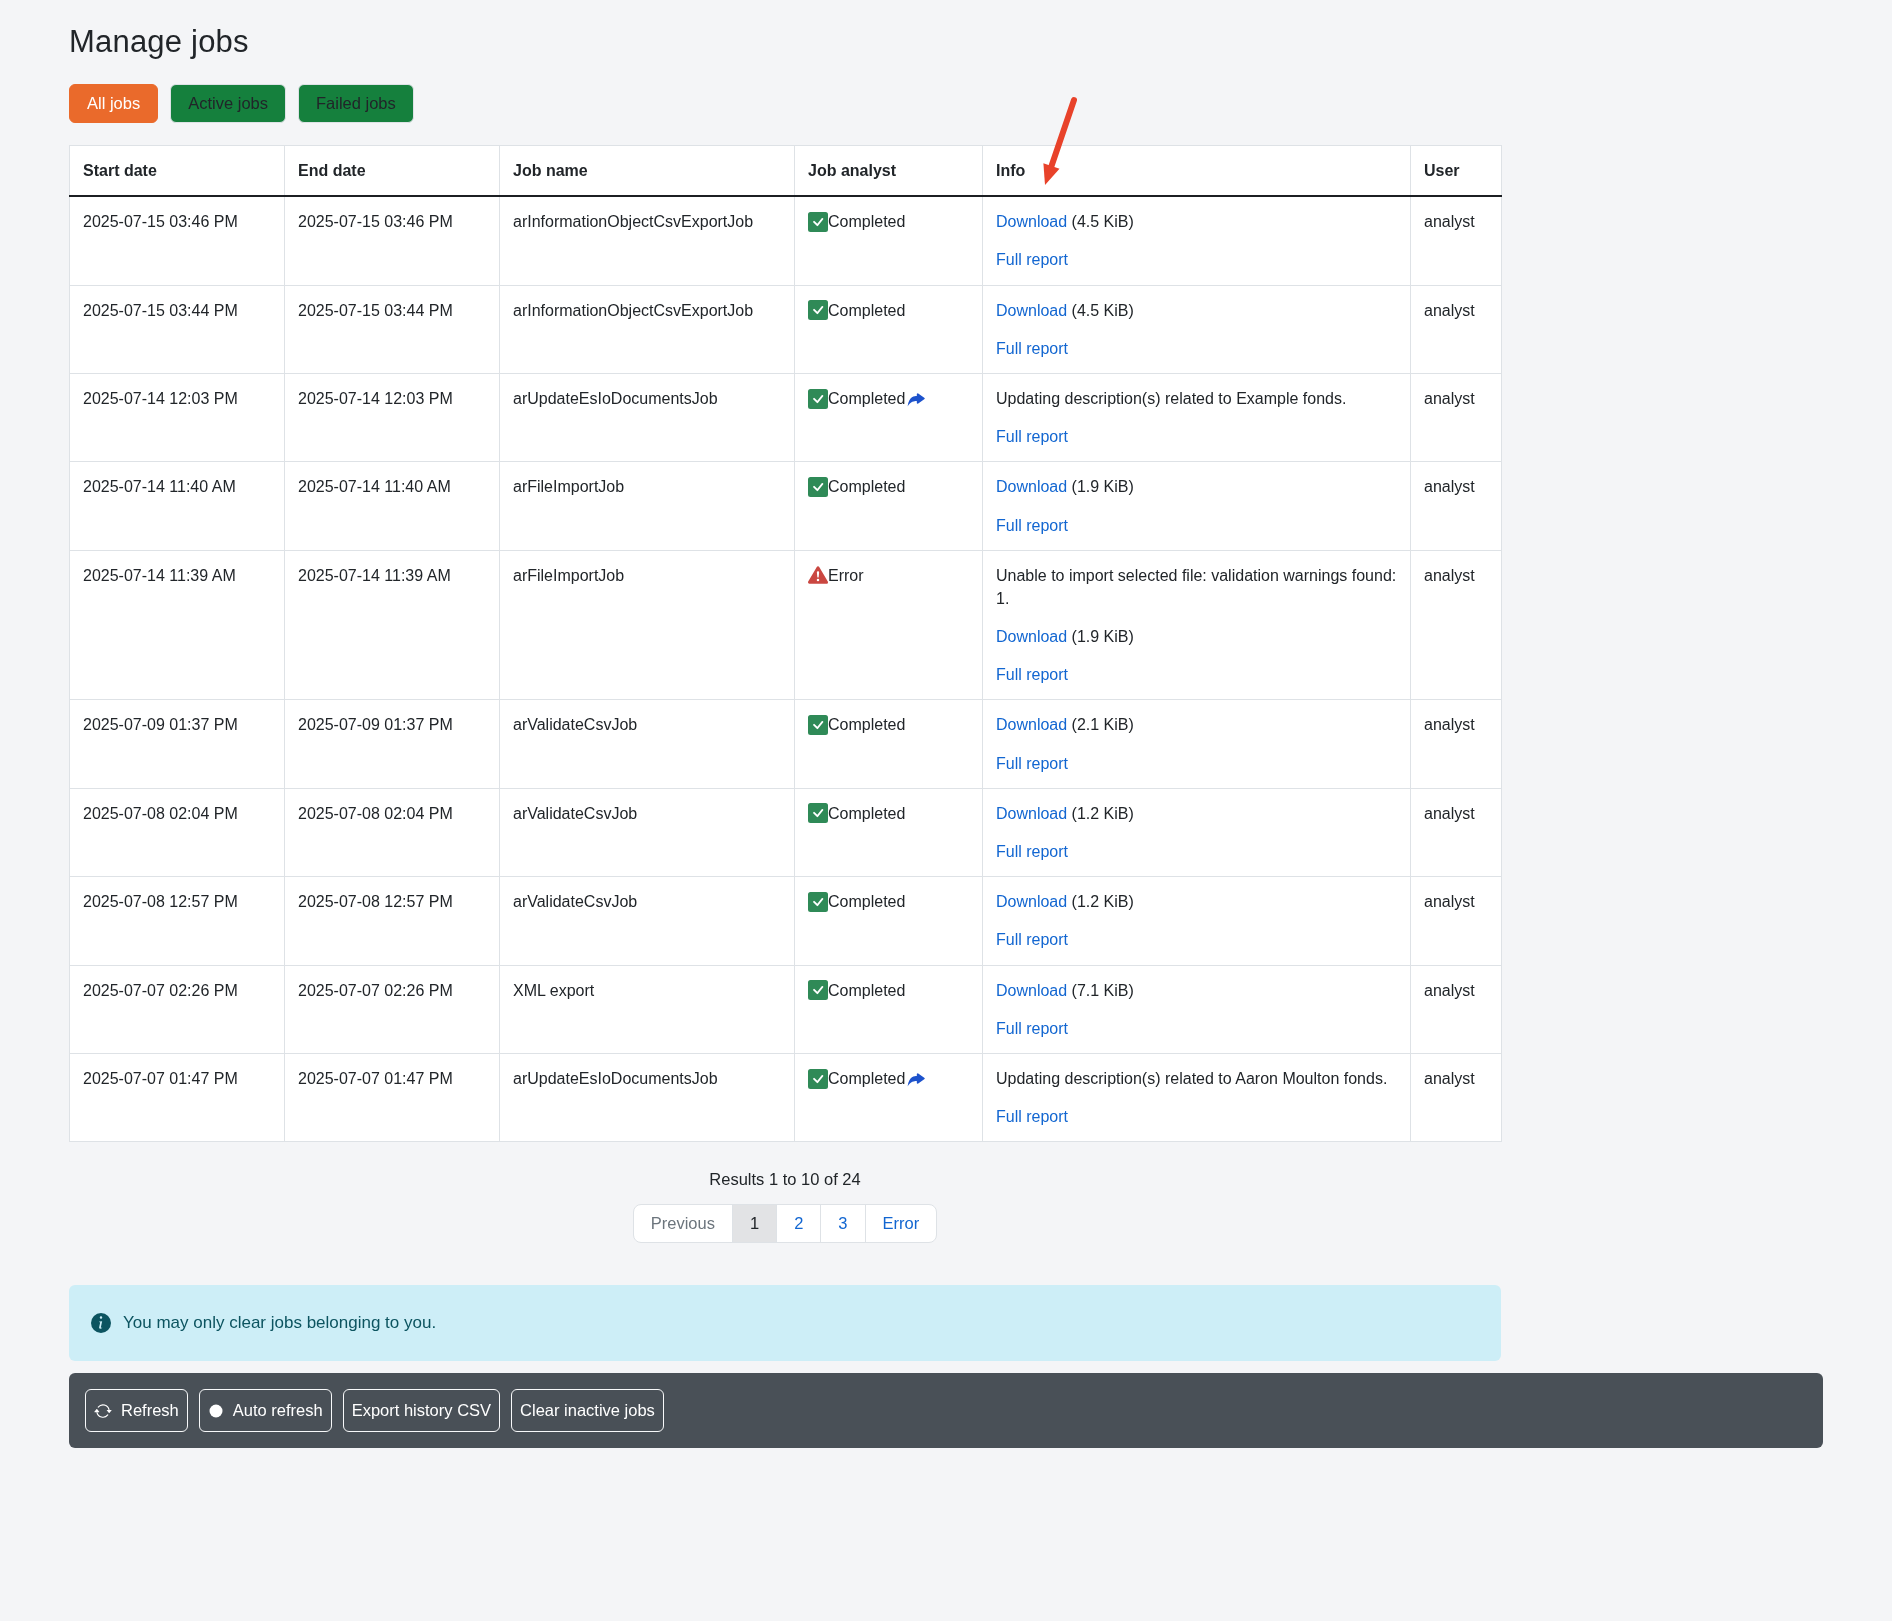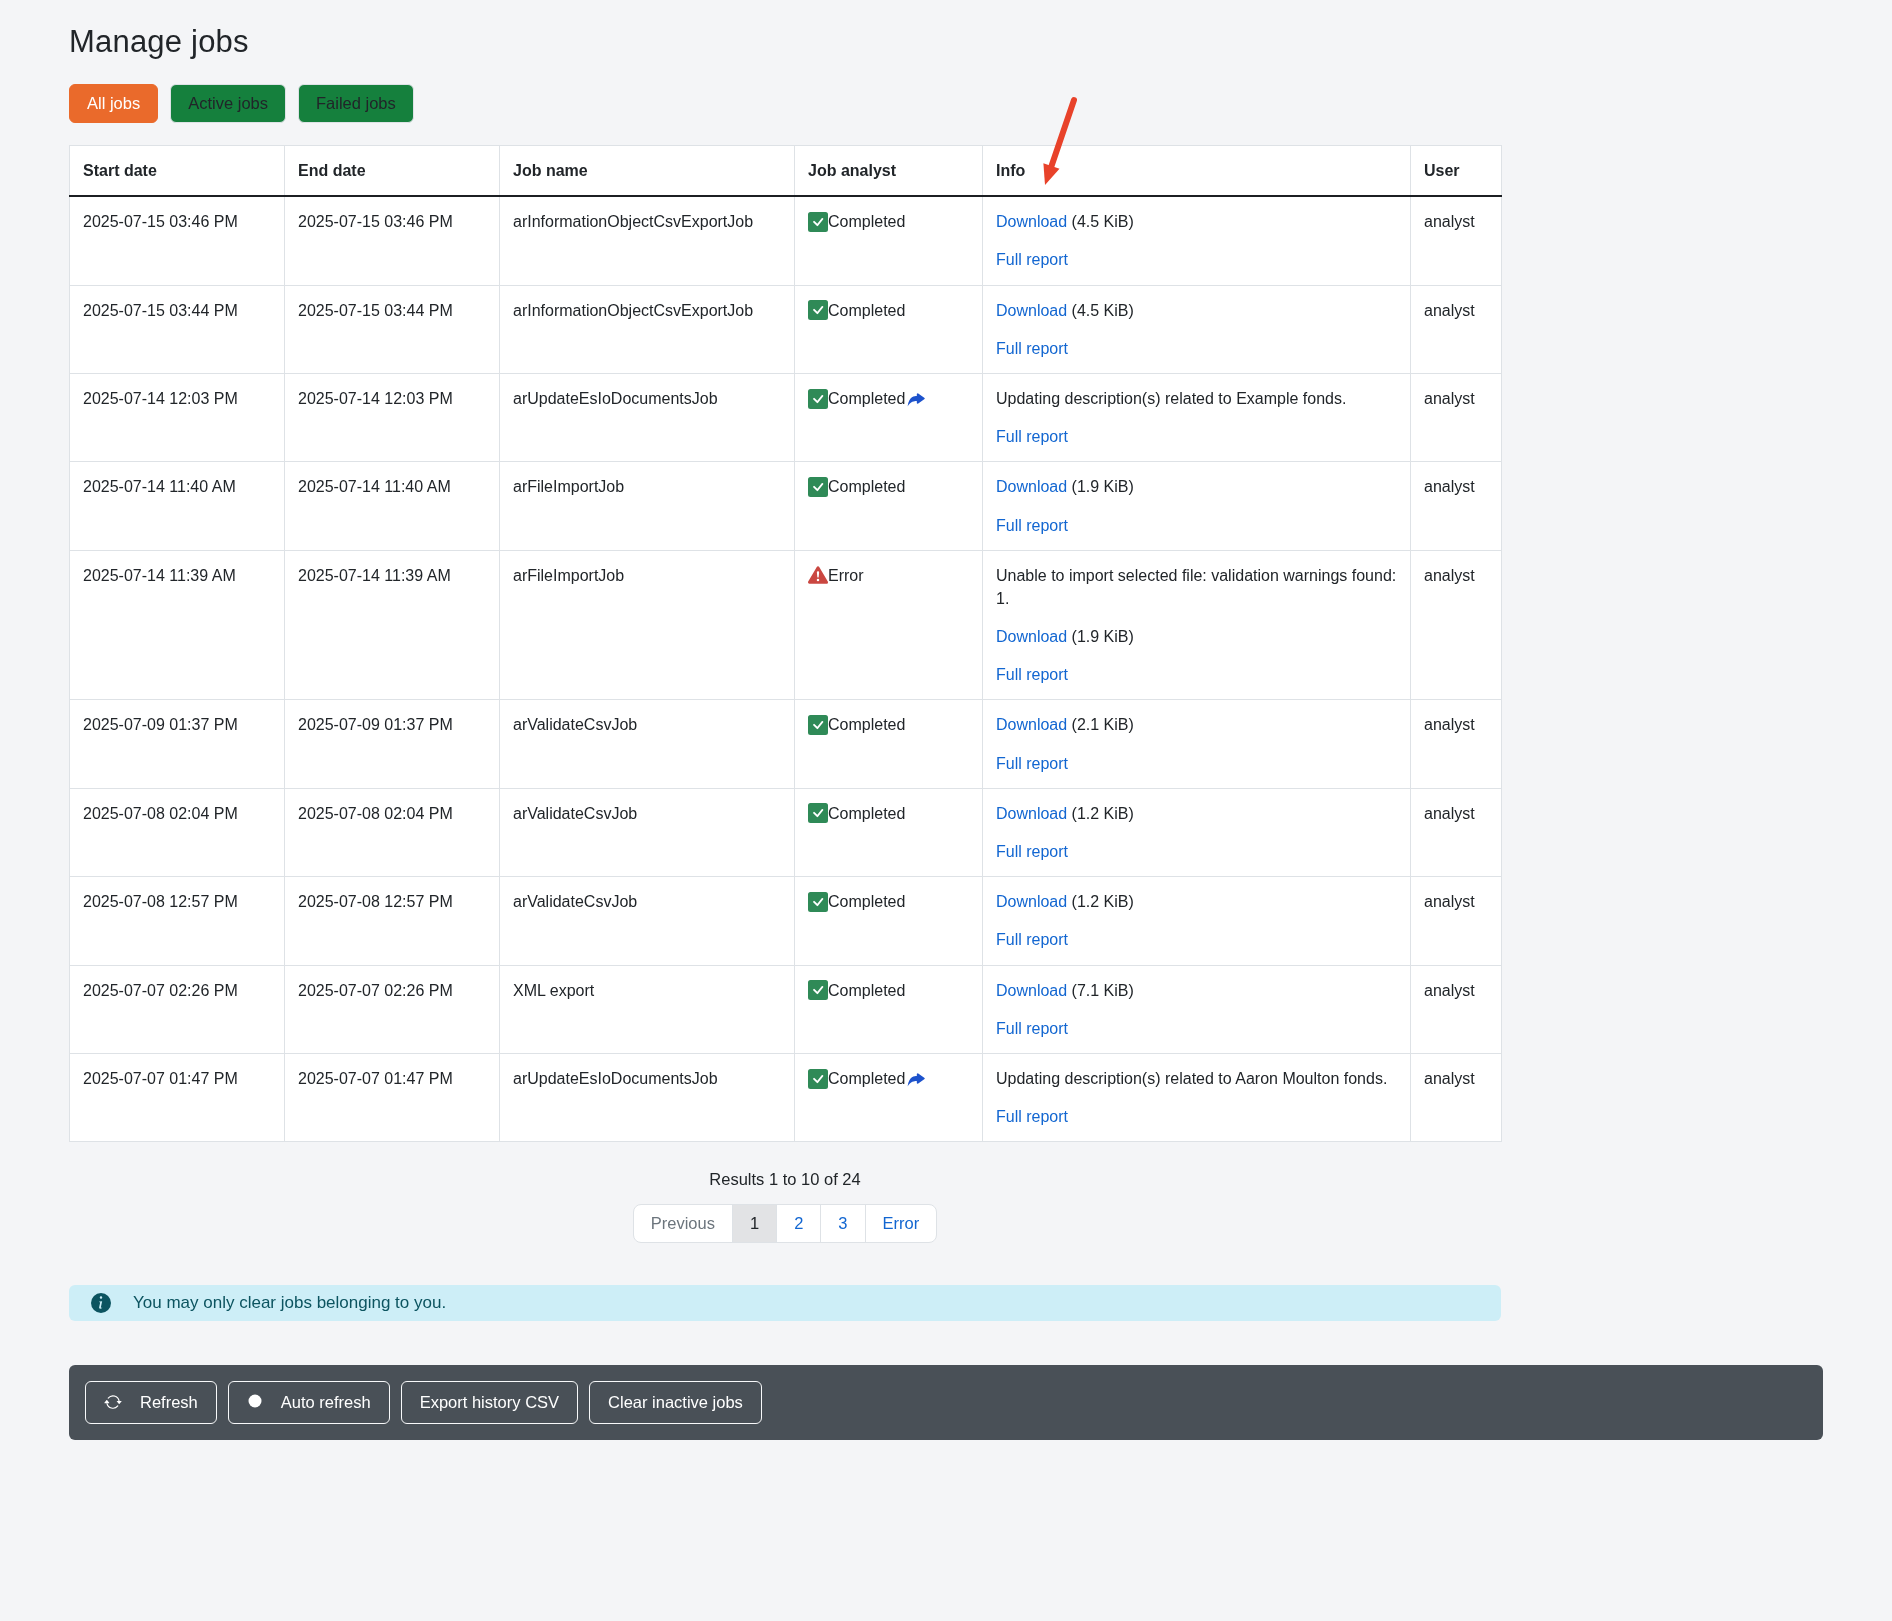"You may only clear jobs" .alert { gap: 22px -> 12px; margin-bottom: 44px -> 12px; padding: 8px 22px -> 28px 22px }
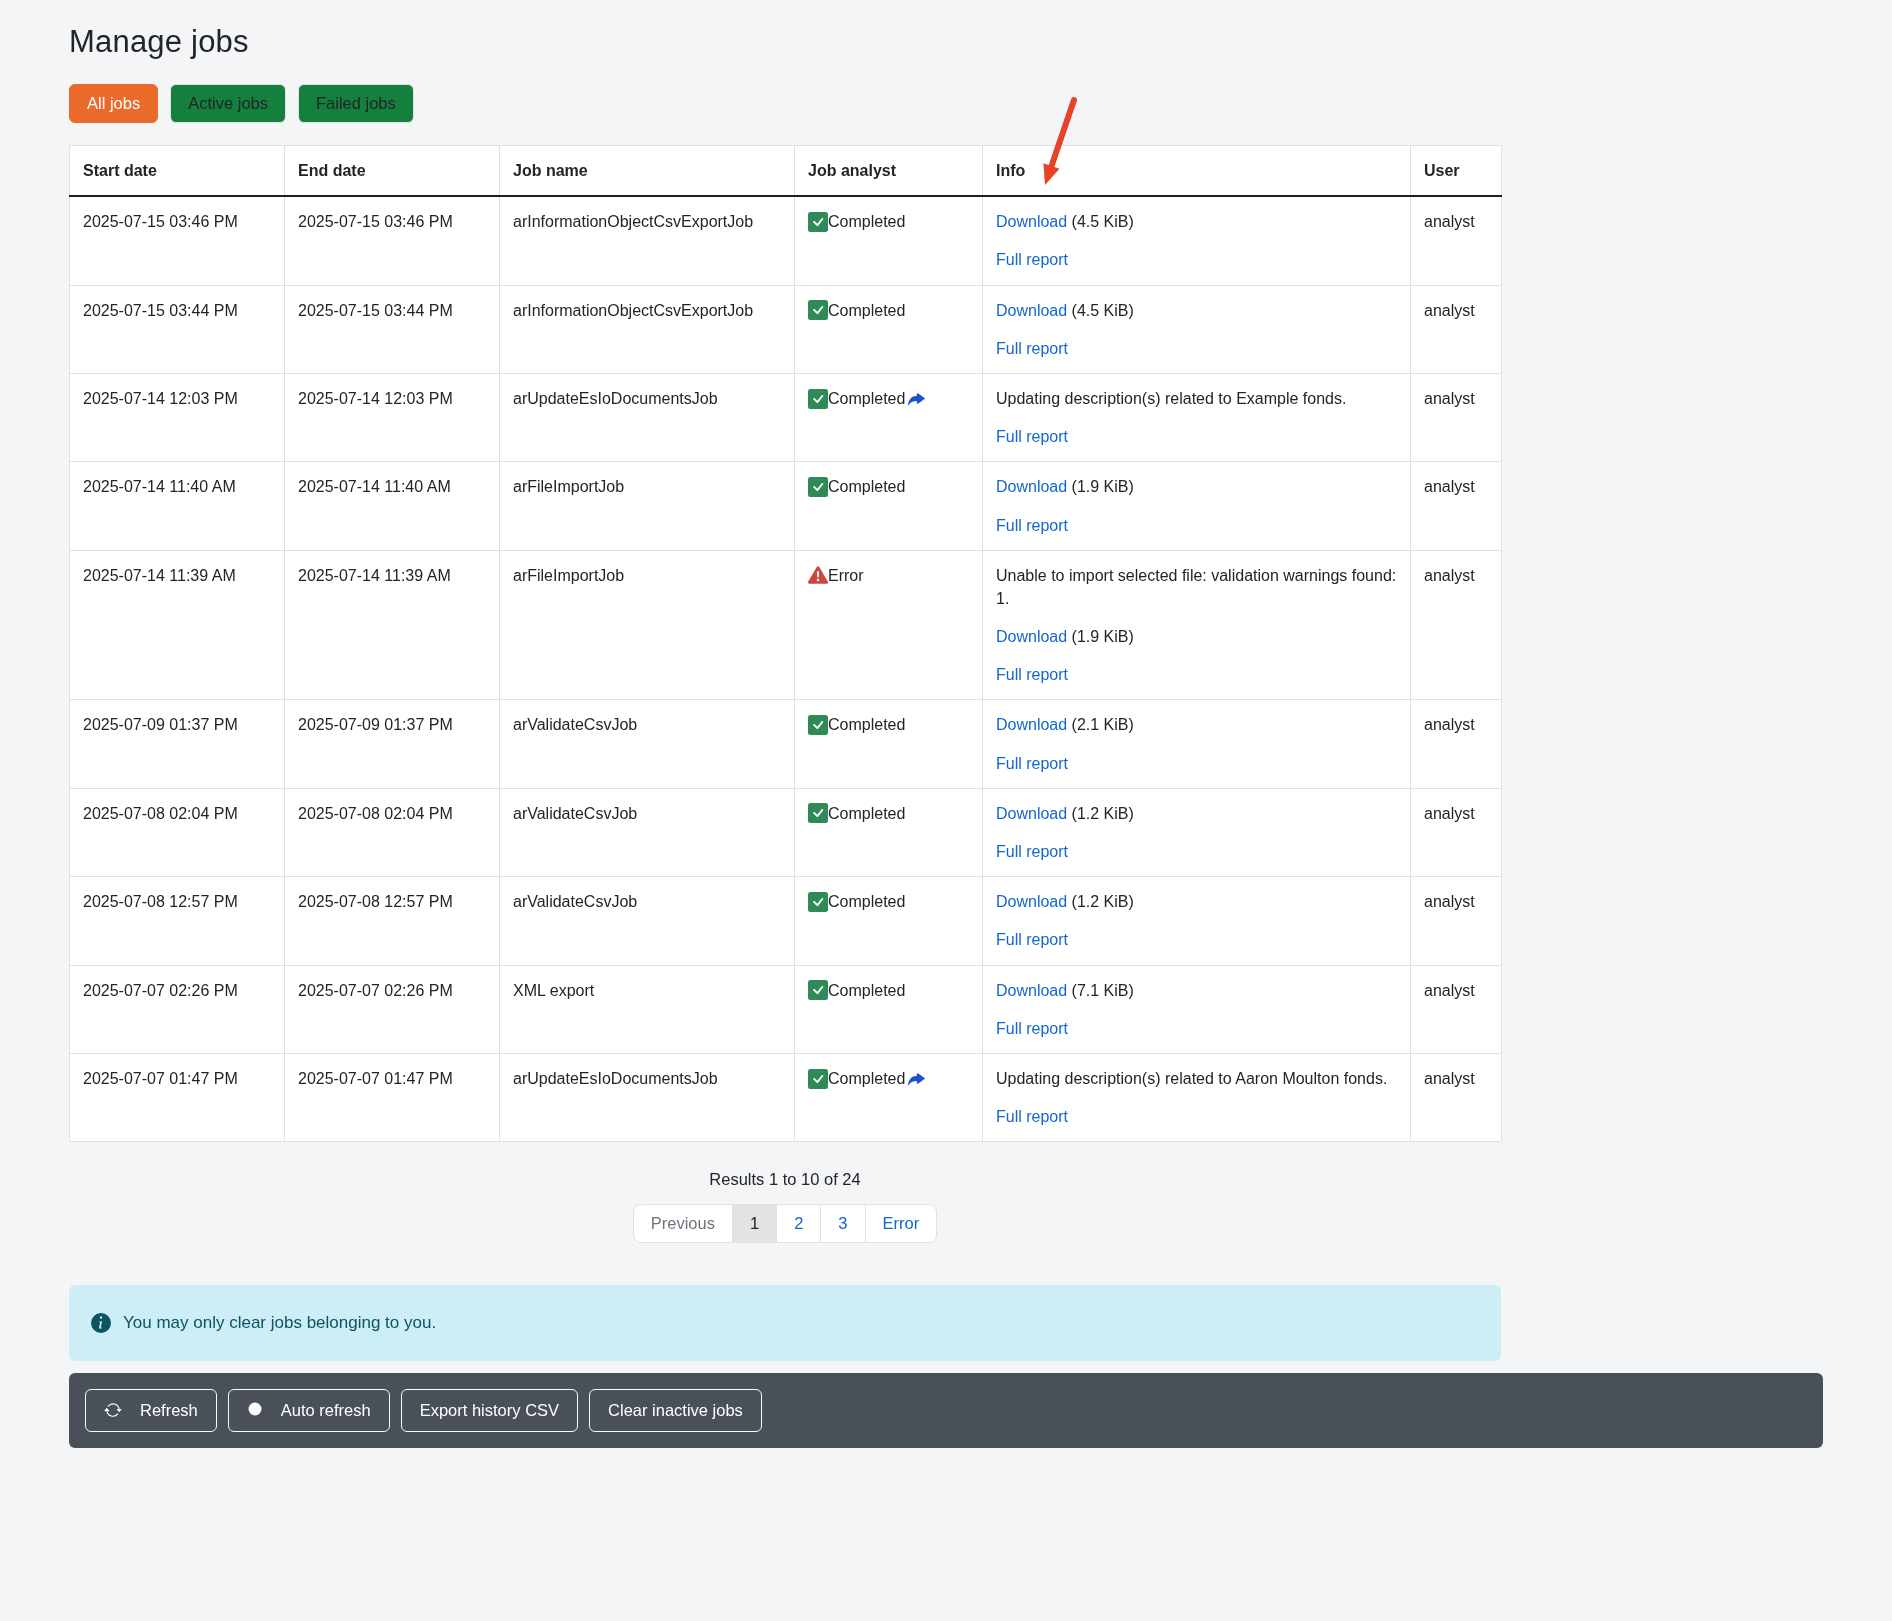"Refresh" .toolbar button { align-items: flex-start -> center; gap: 18px -> 9px; padding: 11px 18px -> 11px 8px }
